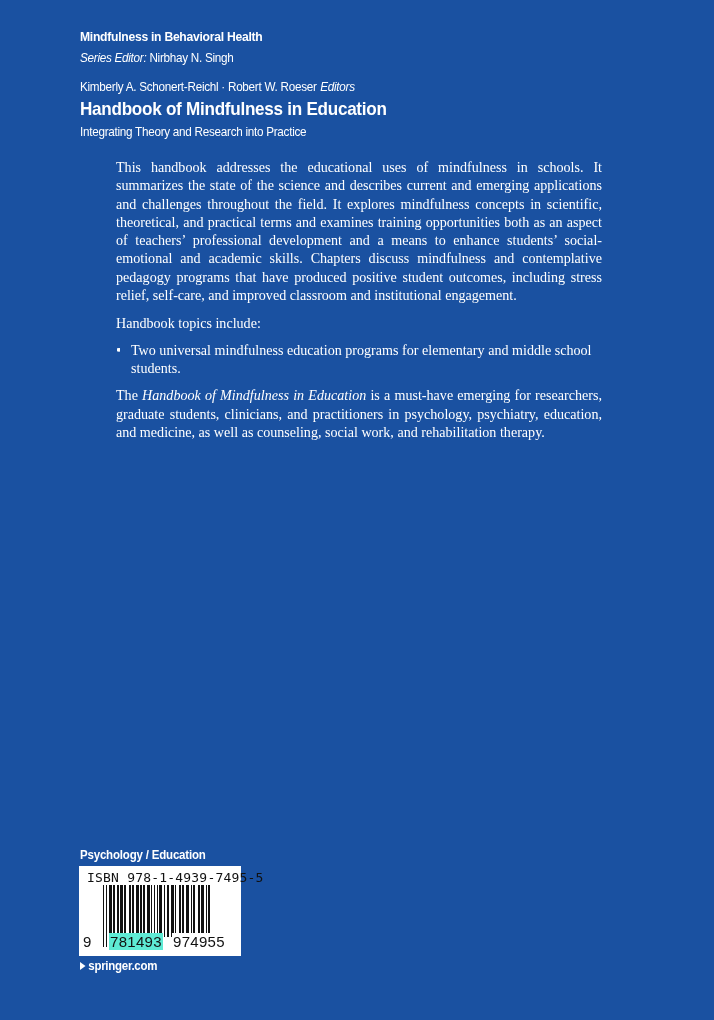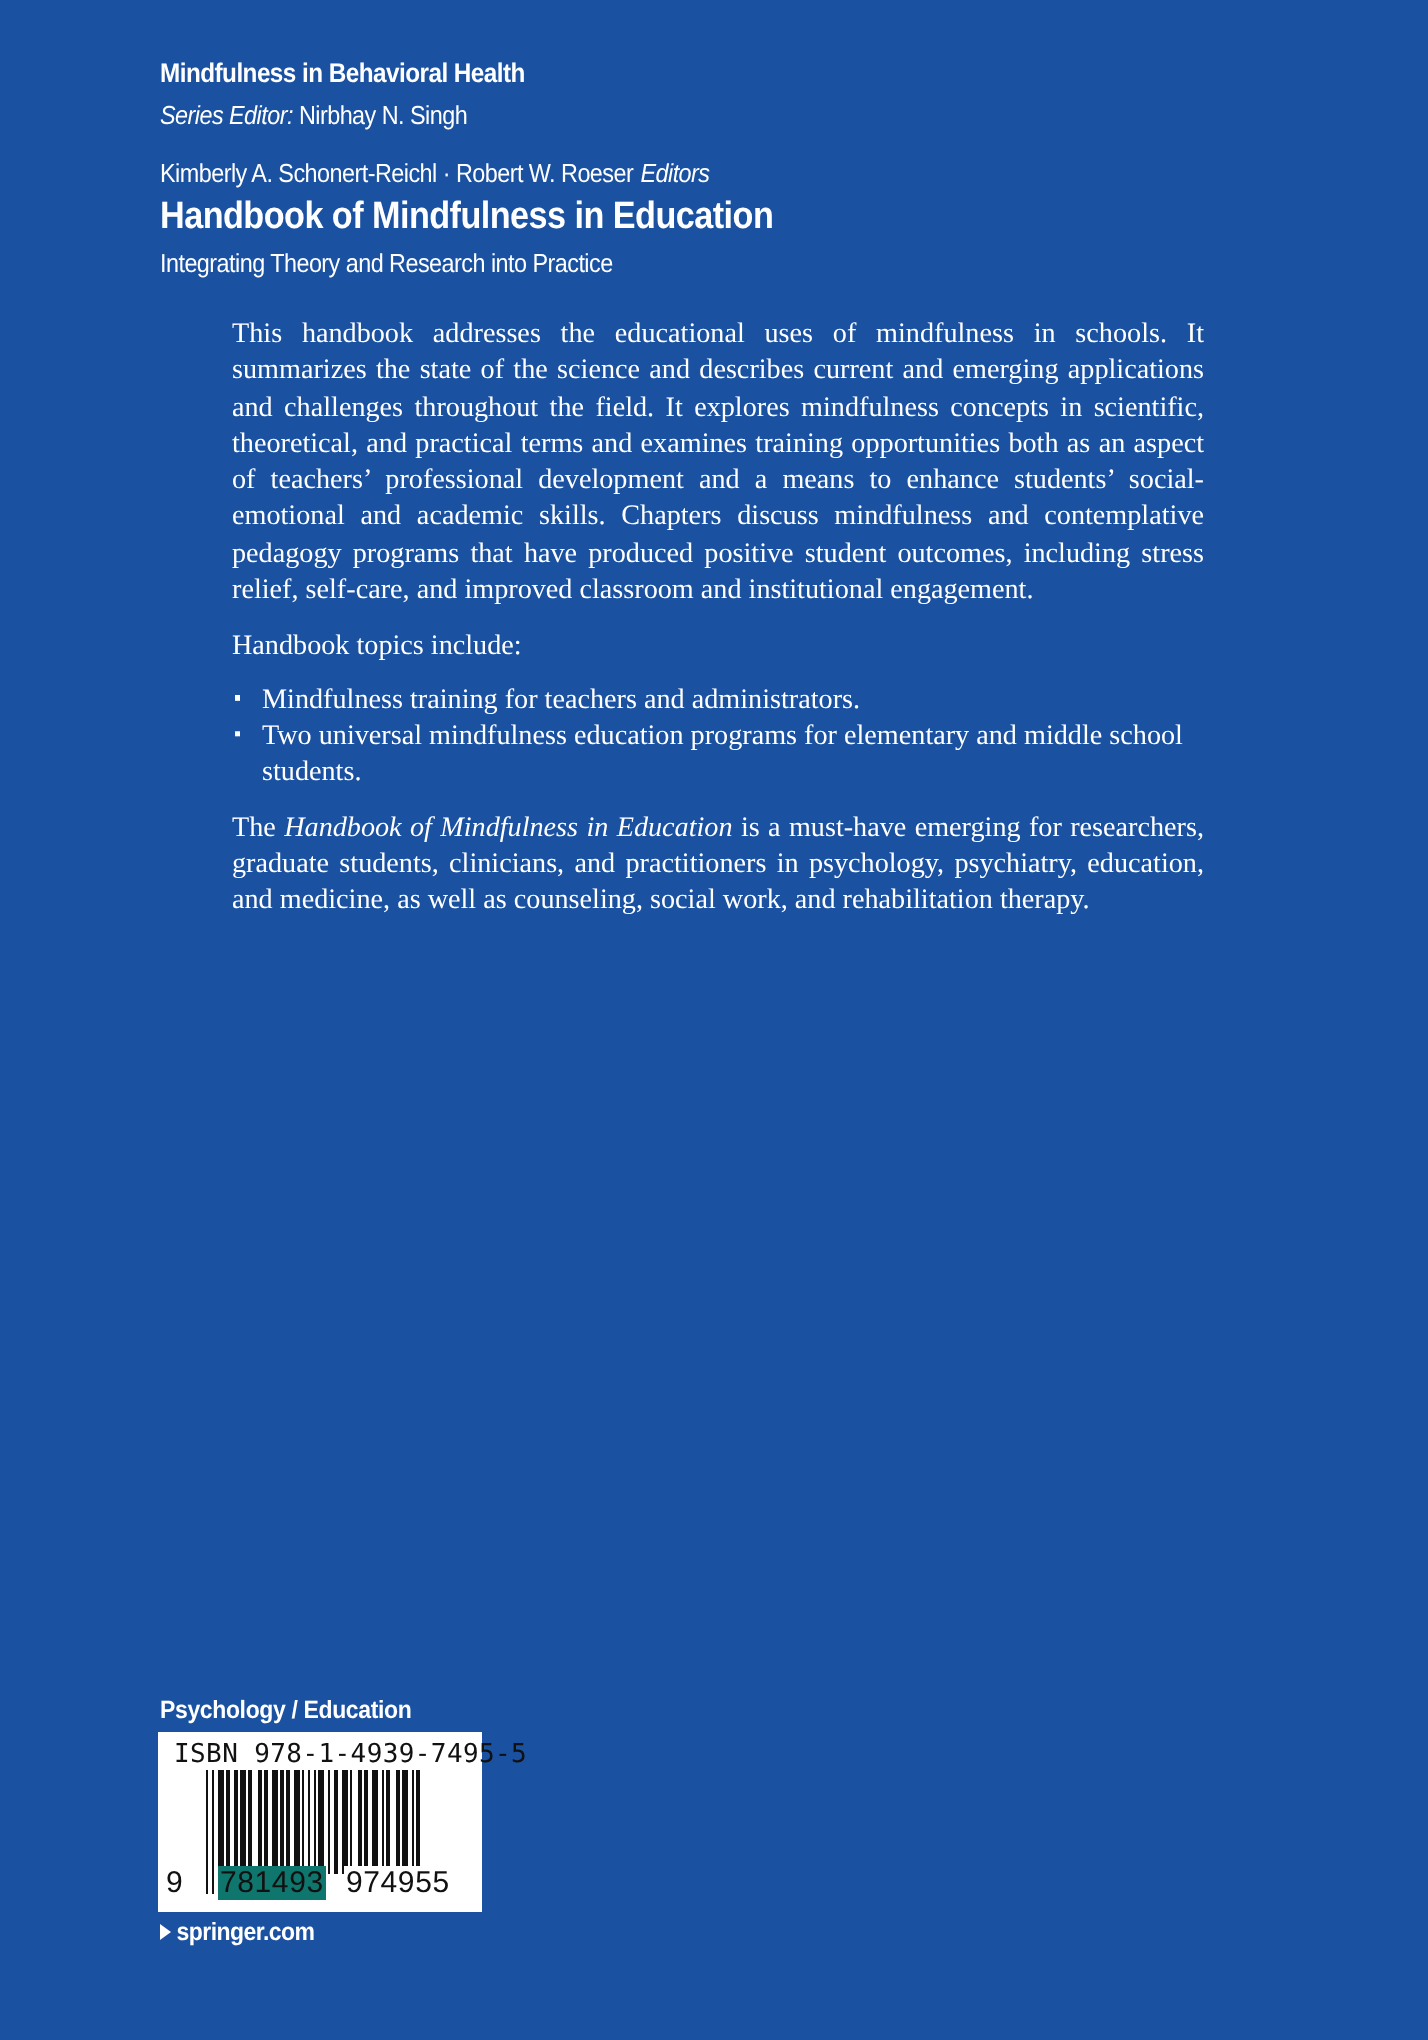"Mindfulness training for teachers and" span { html: <span>Mindfulness training for teachers and administrators.</span> -> none }
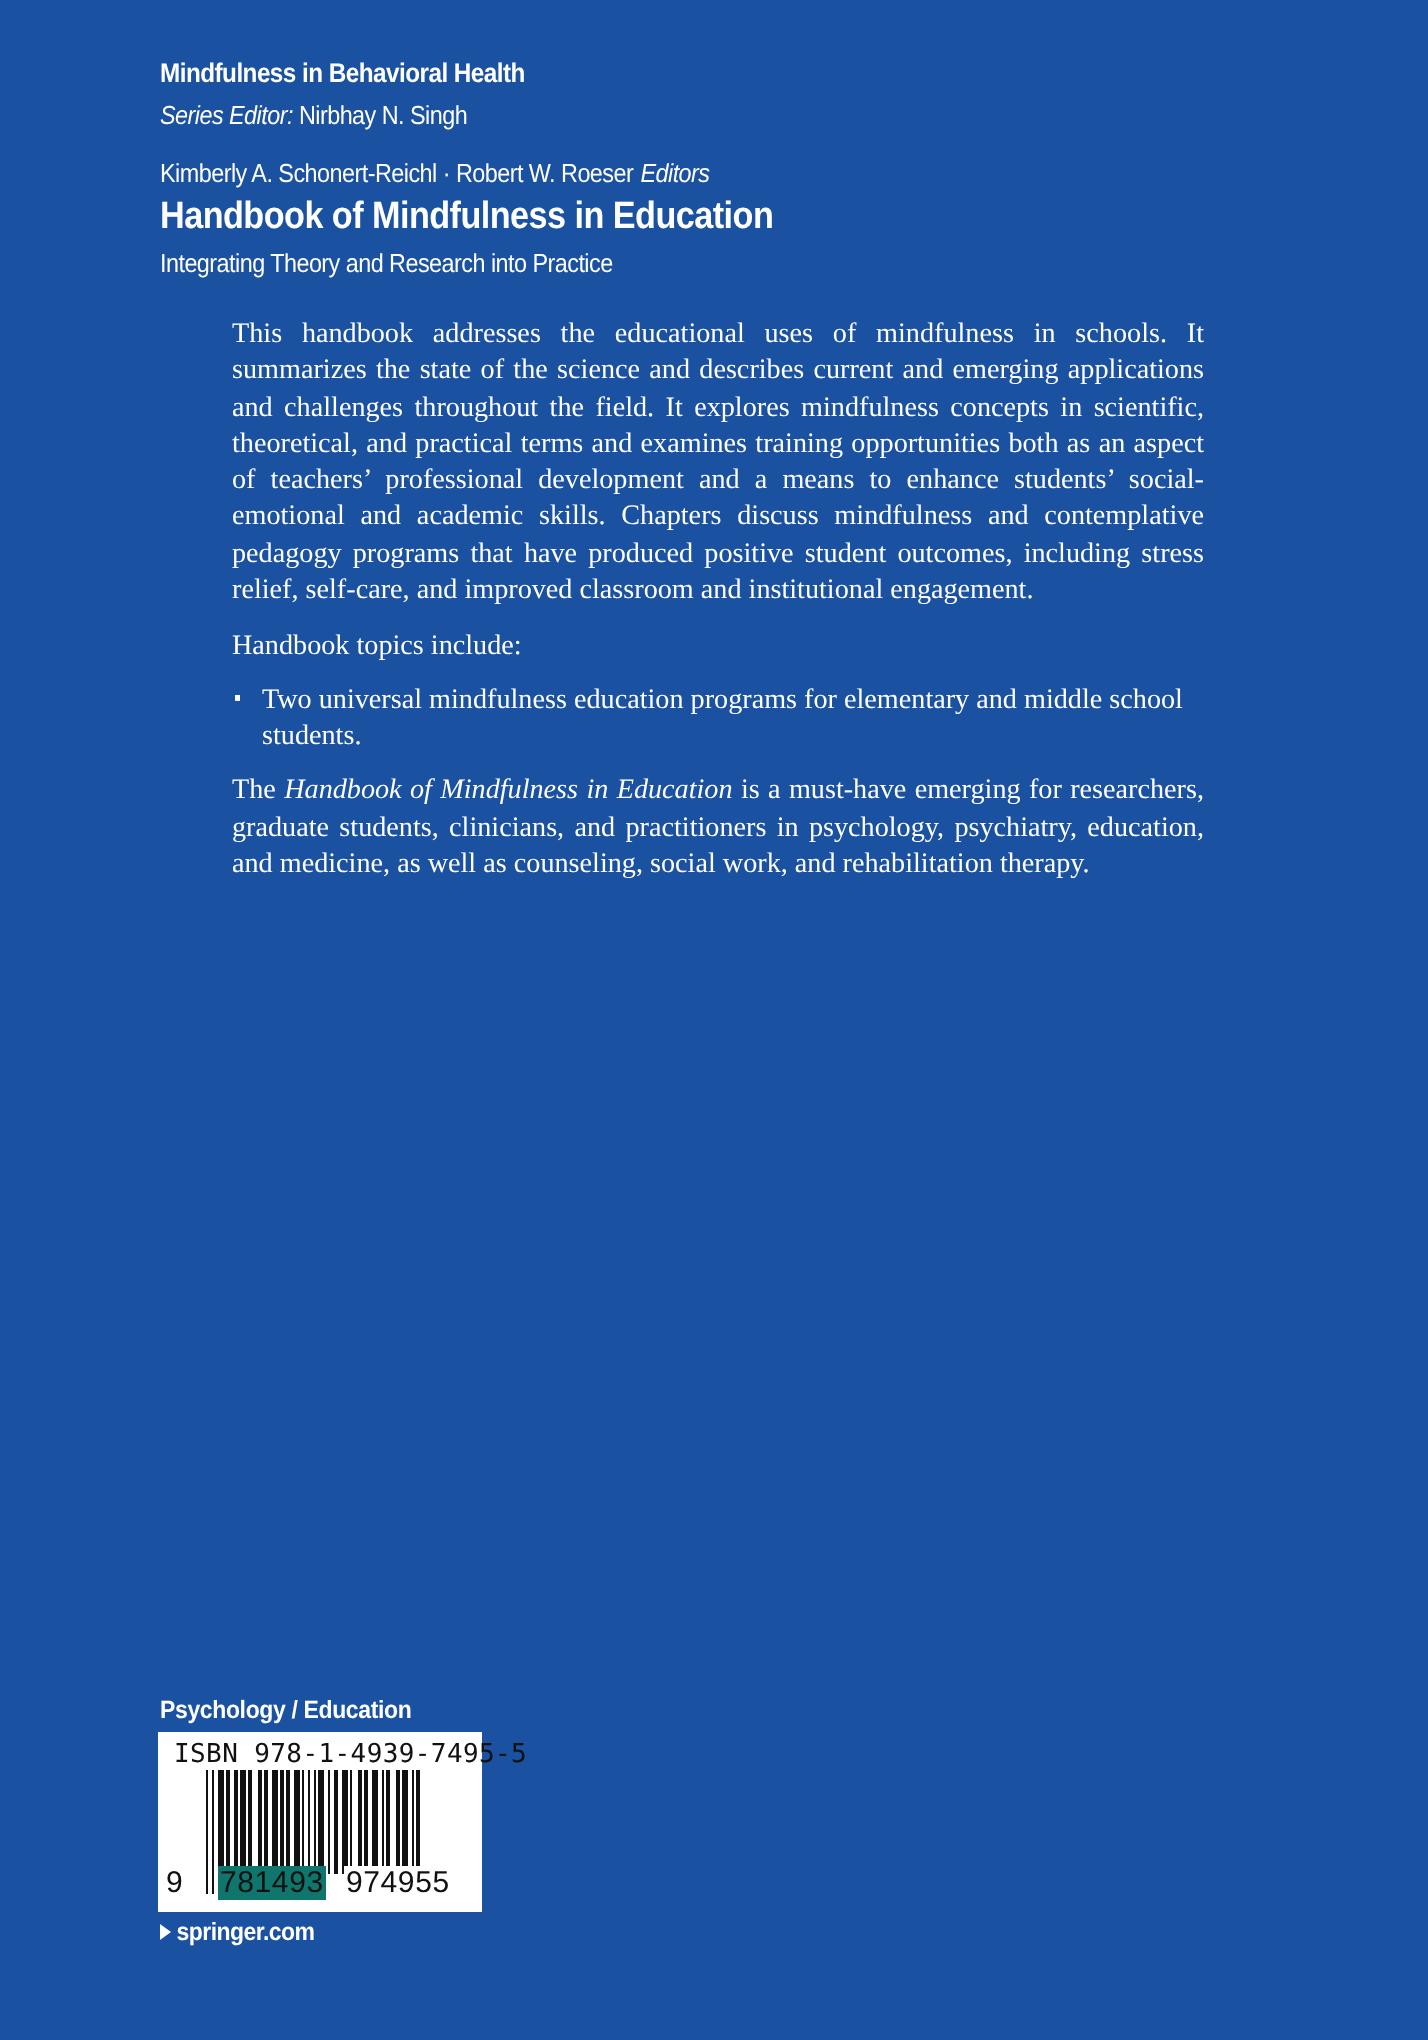"781493" .barcode-digits .grp1 { background: #0f766e -> #5eead4 }
